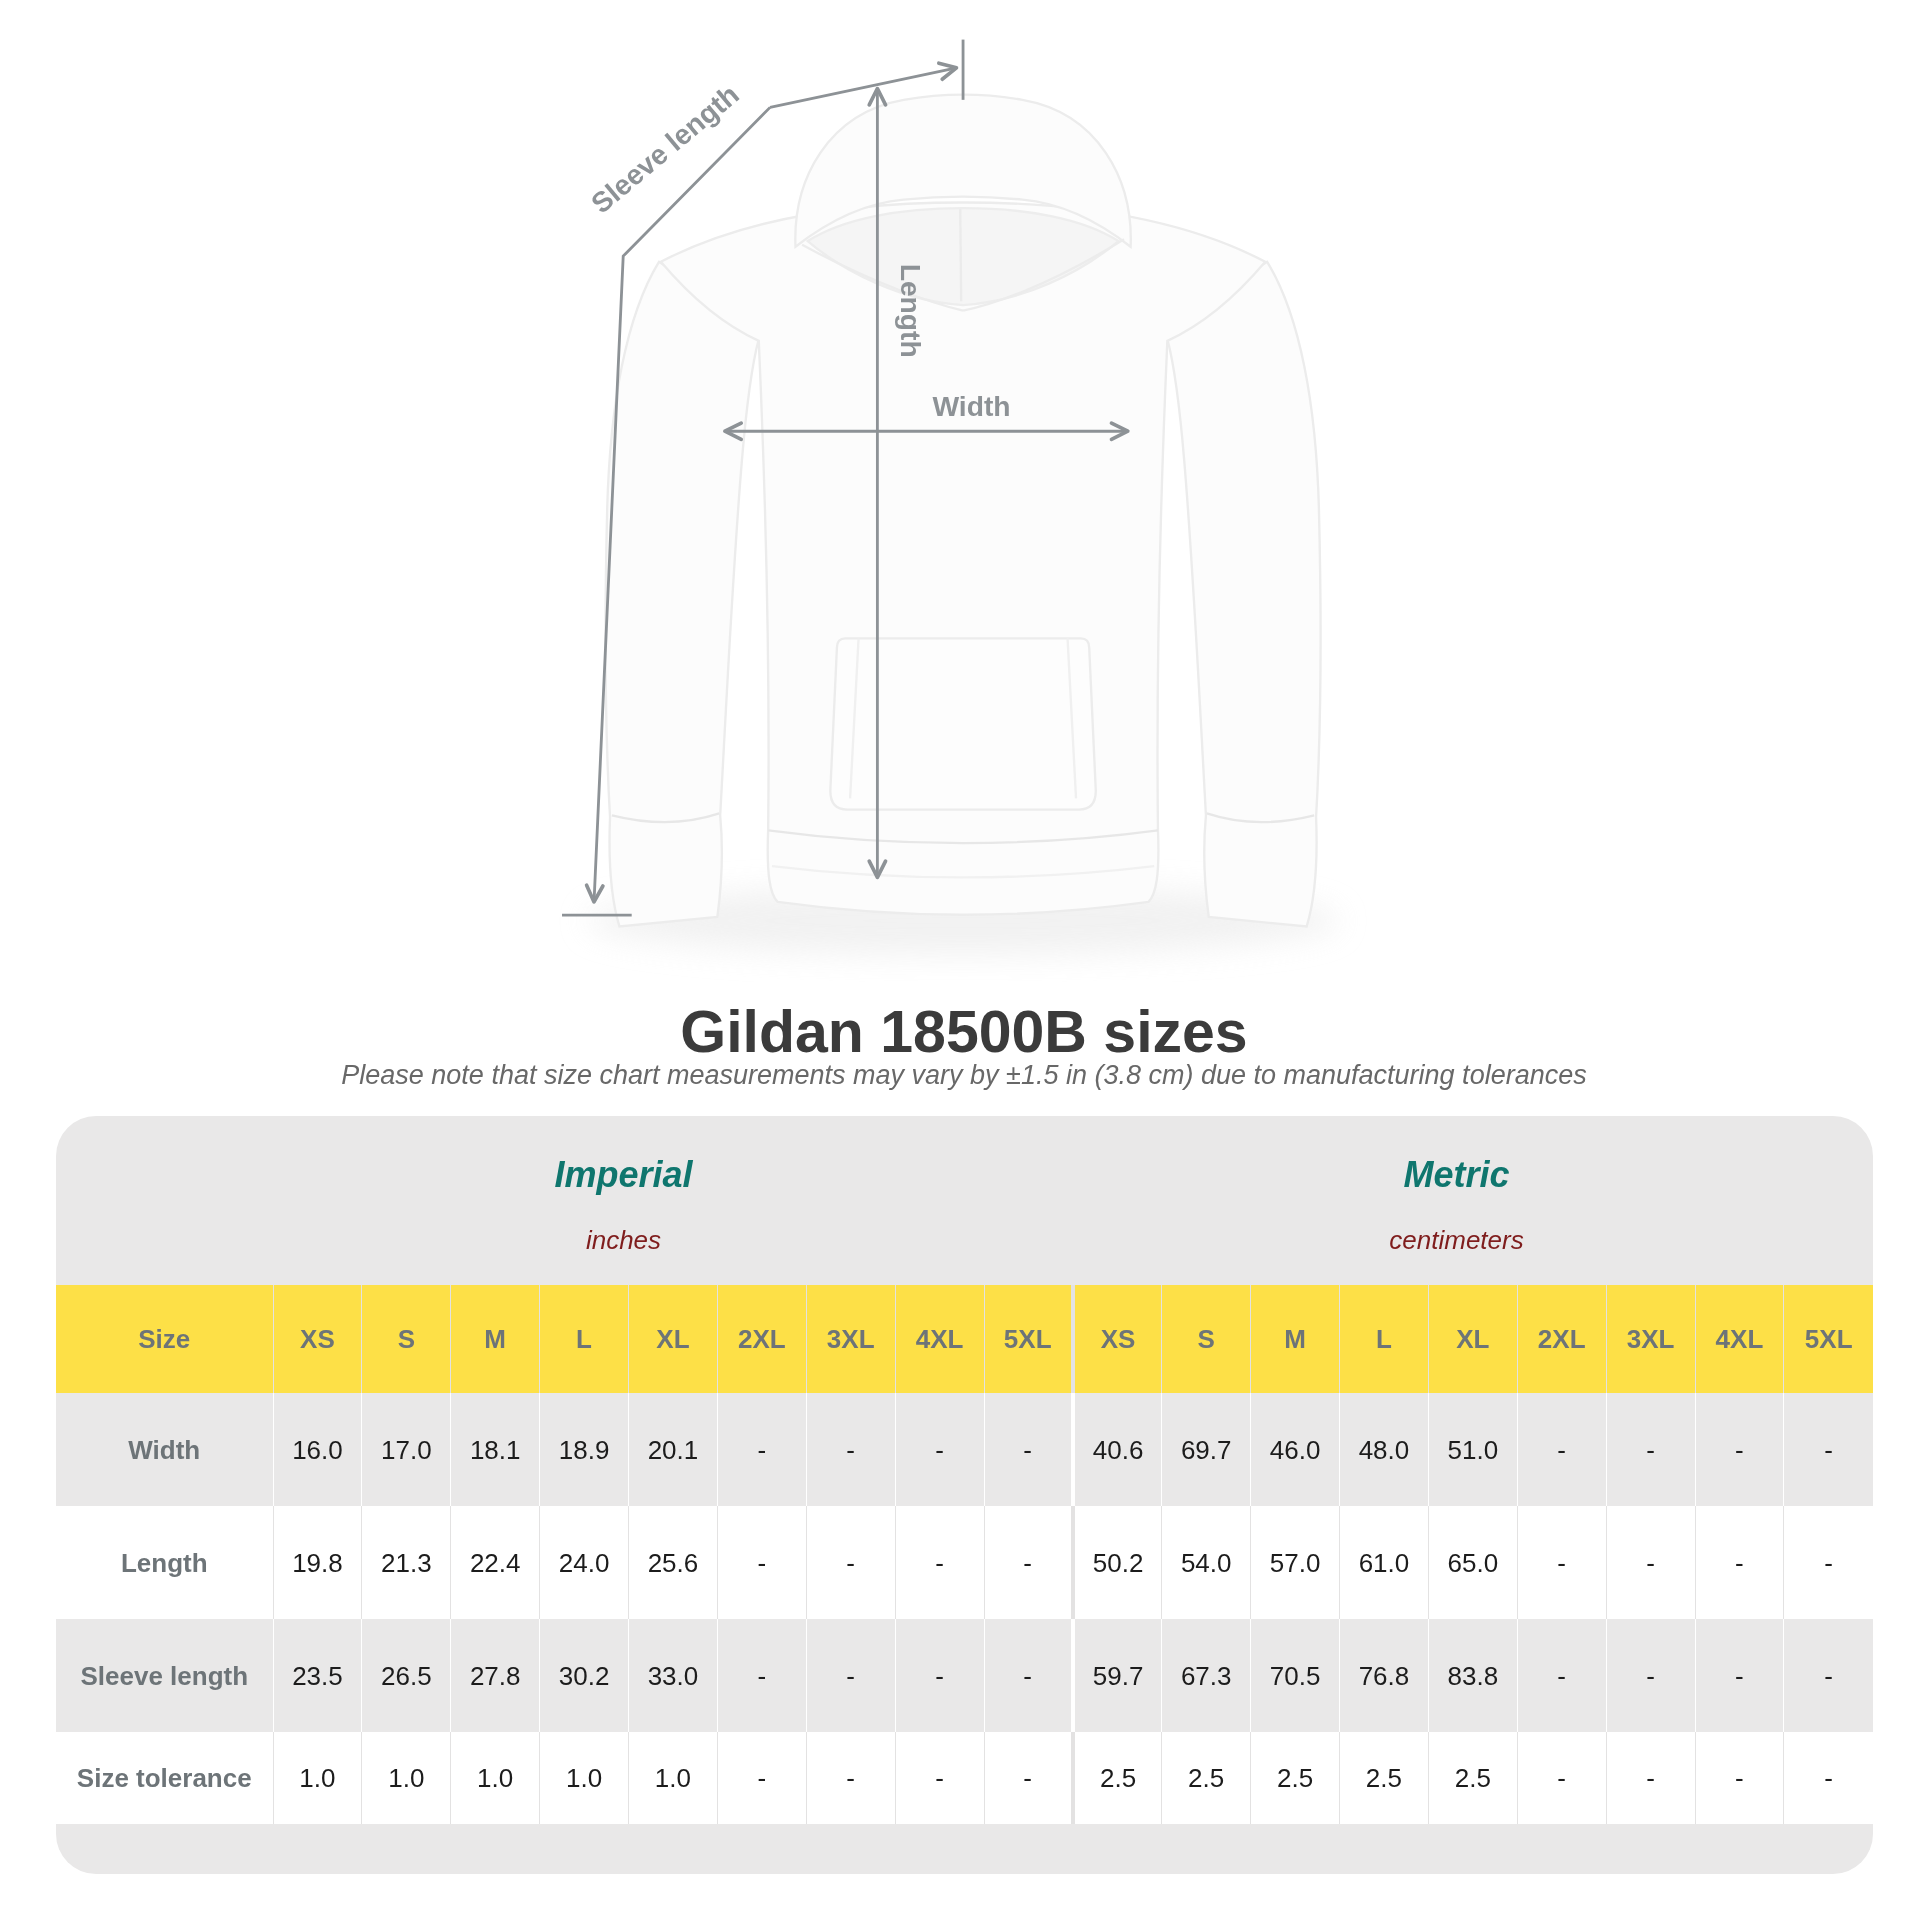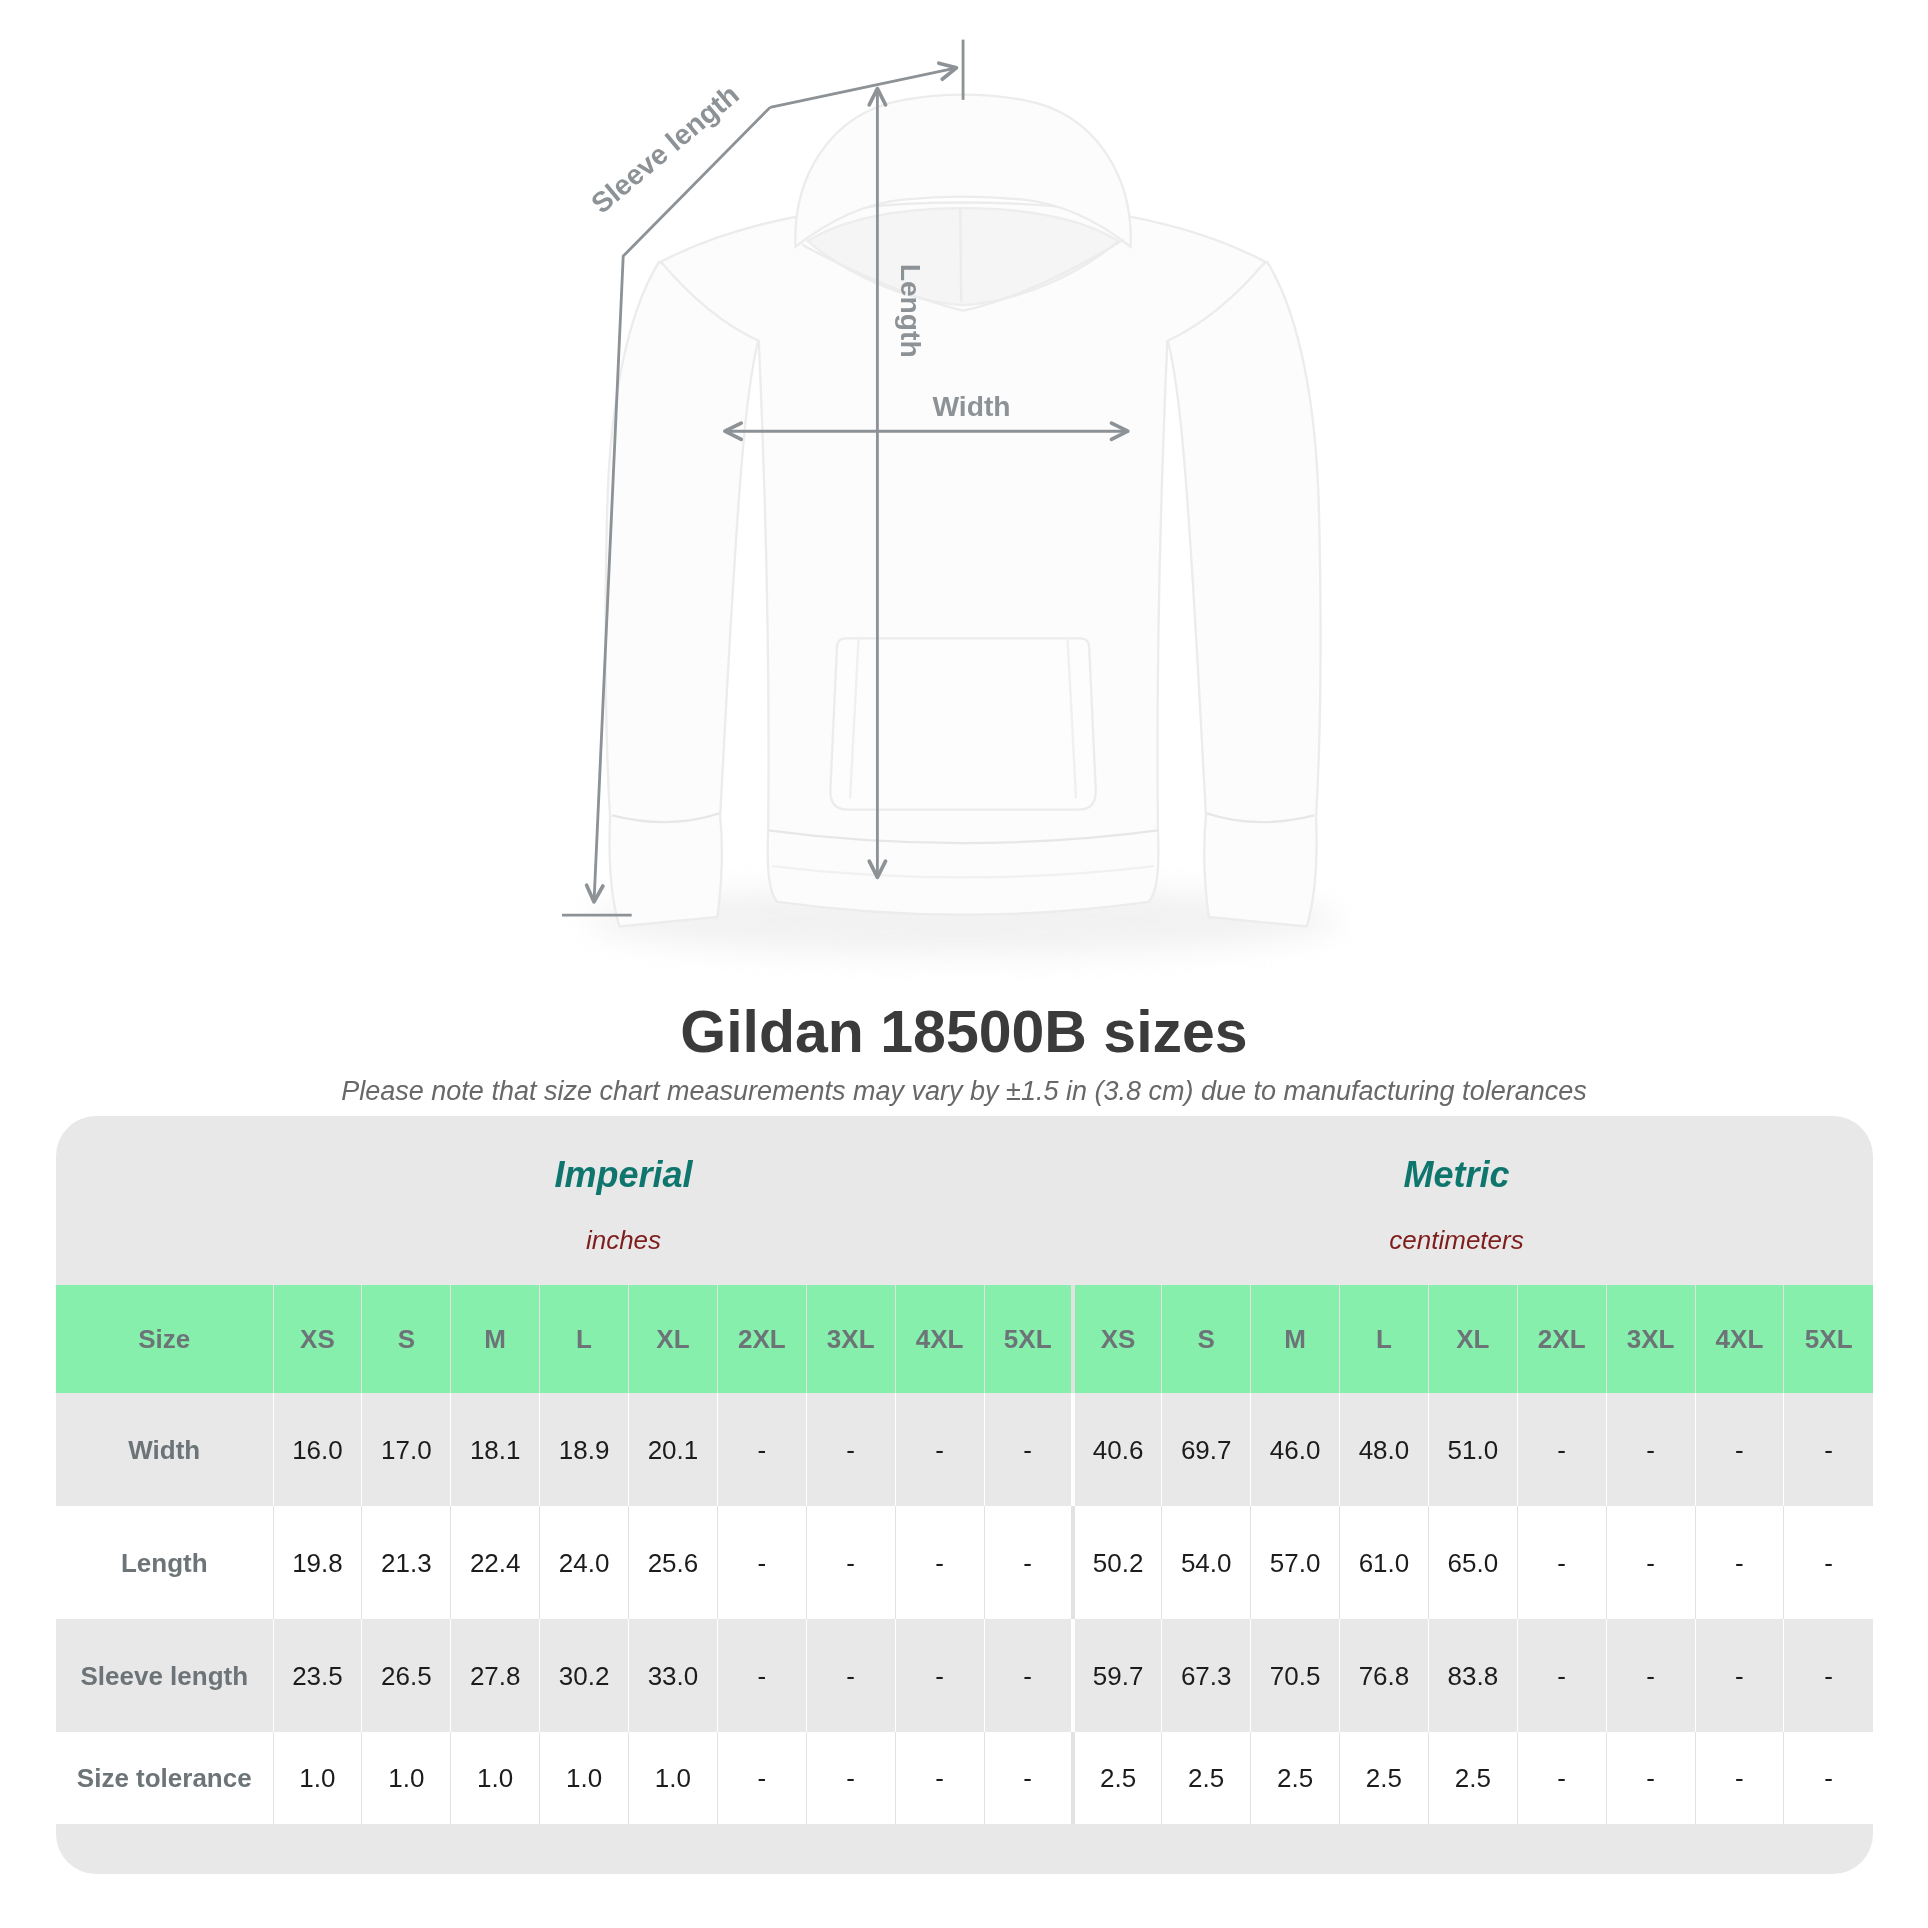"Please note that size chart" .page-subtitle { margin-top: 16px -> none }
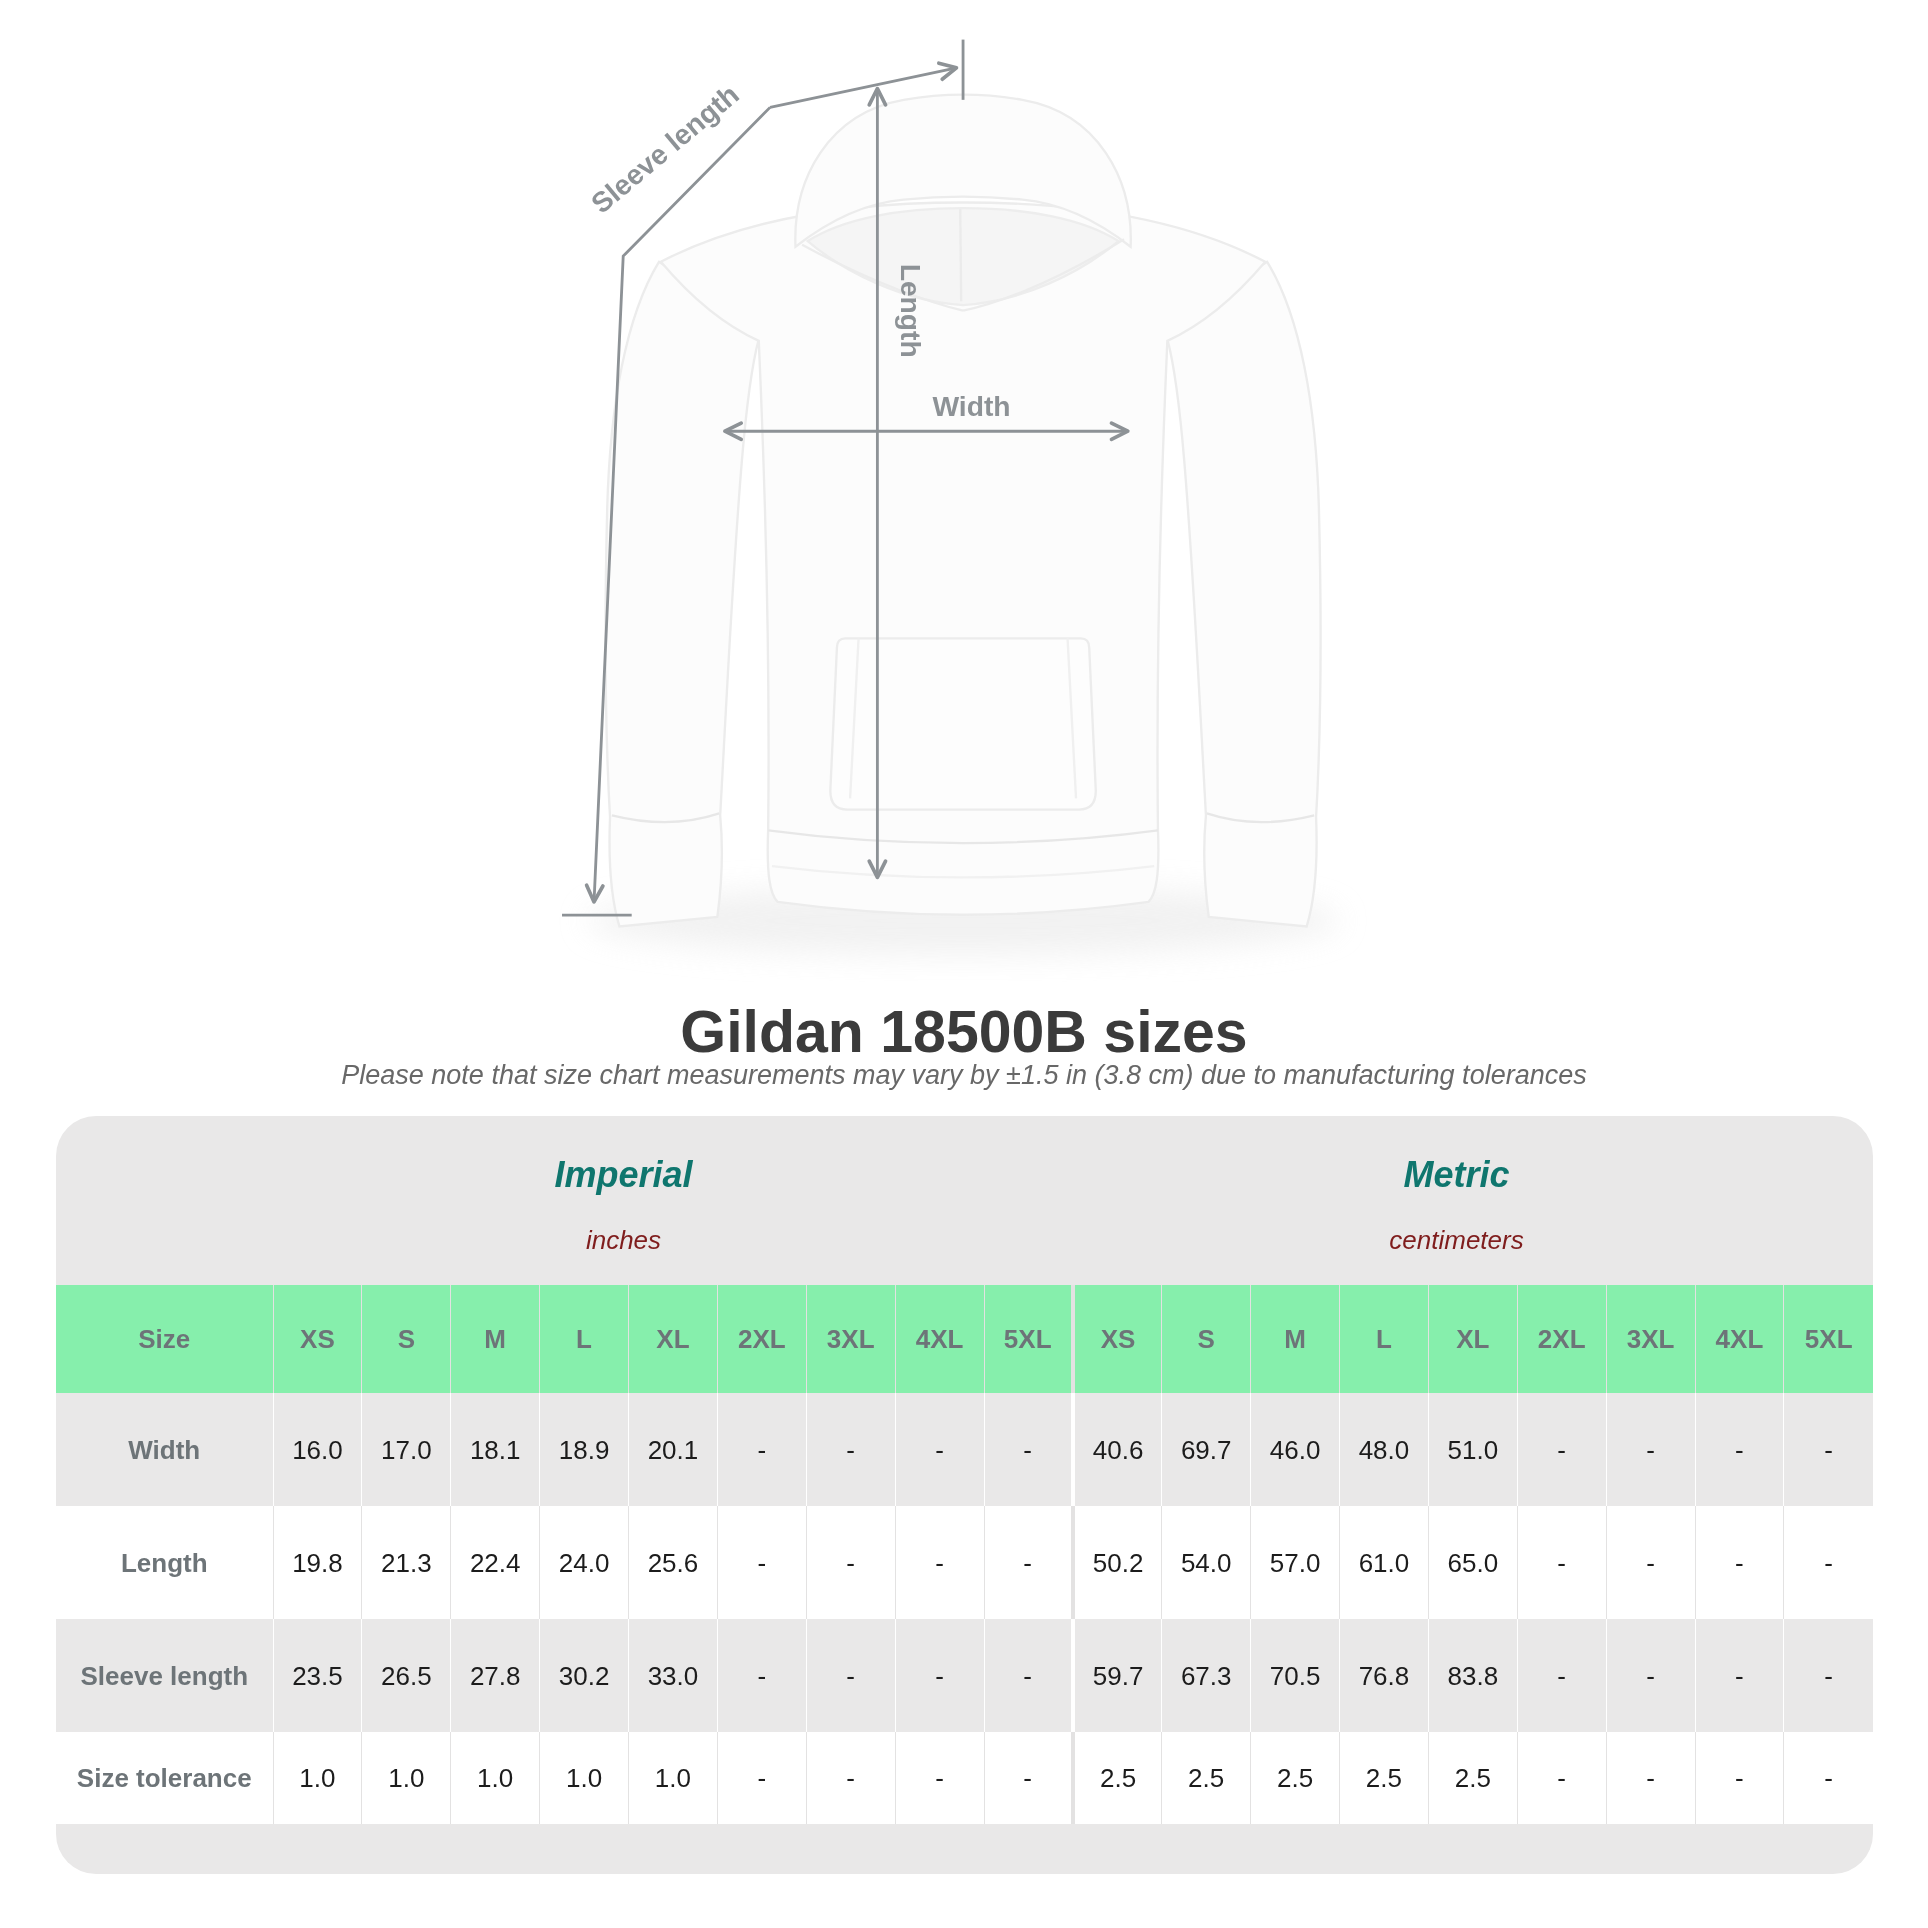"Size" .size-table thead tr { background: #86efac -> #fde047 }
